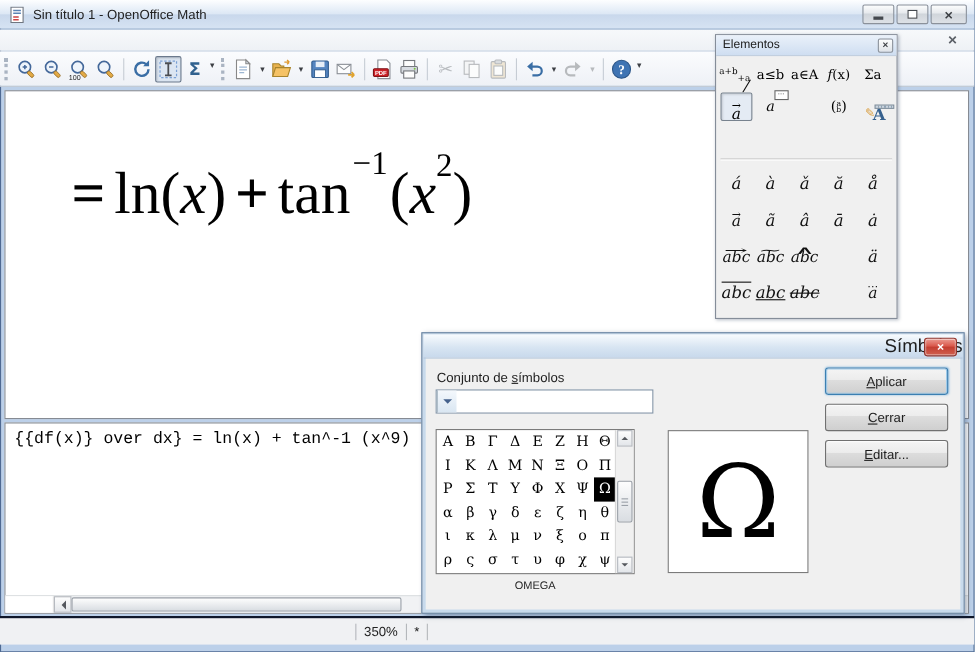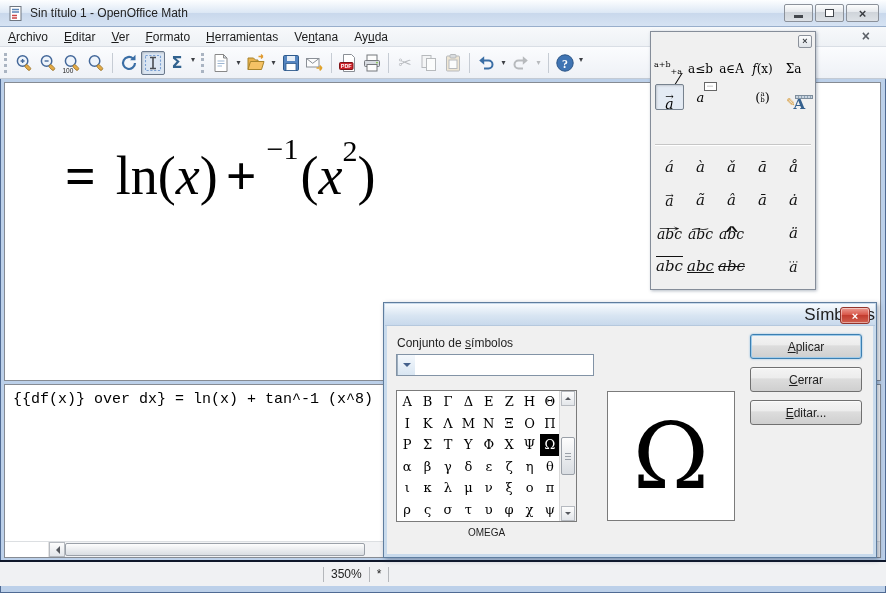"Archivo" span { html: <span> <span><u>A</u>rchivo</span> <span><u>E</u>ditar</span> <span><u>V</u>er</span> <span><u>F</u>ormato</span> <span><u>H</u>erramientas</span> <span>Ve<u>n</u>tana</span> <span>Ay<u>u</u>da</span> </span> -> none }
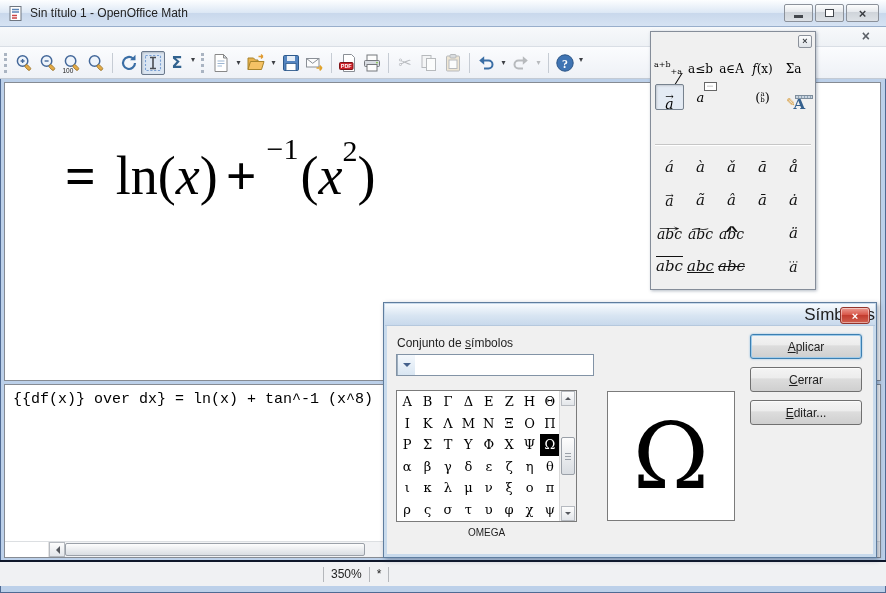"Elementos" div.el-title { html: none -> <div> <span>Elementos</span> </div> }
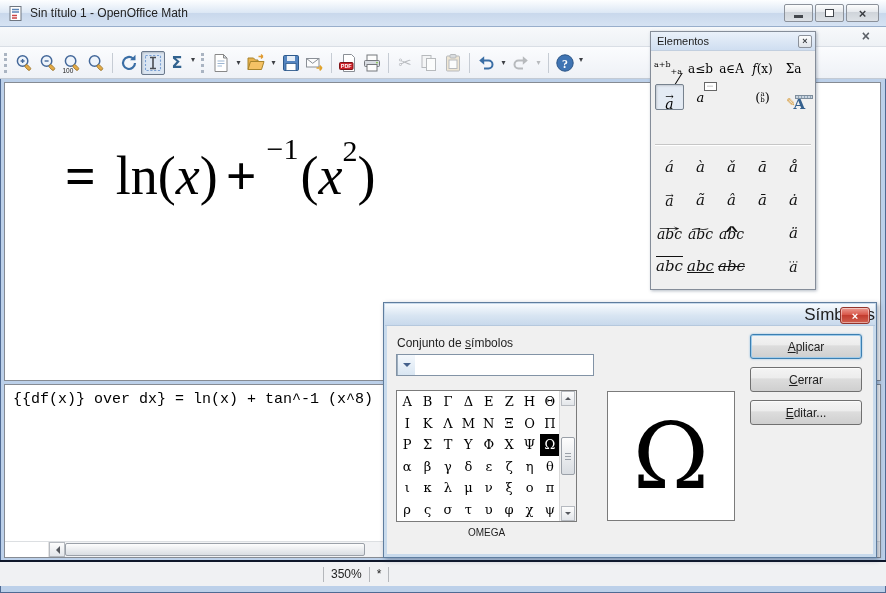"ln" .t-fn { margin-left: 12px -> 0 }
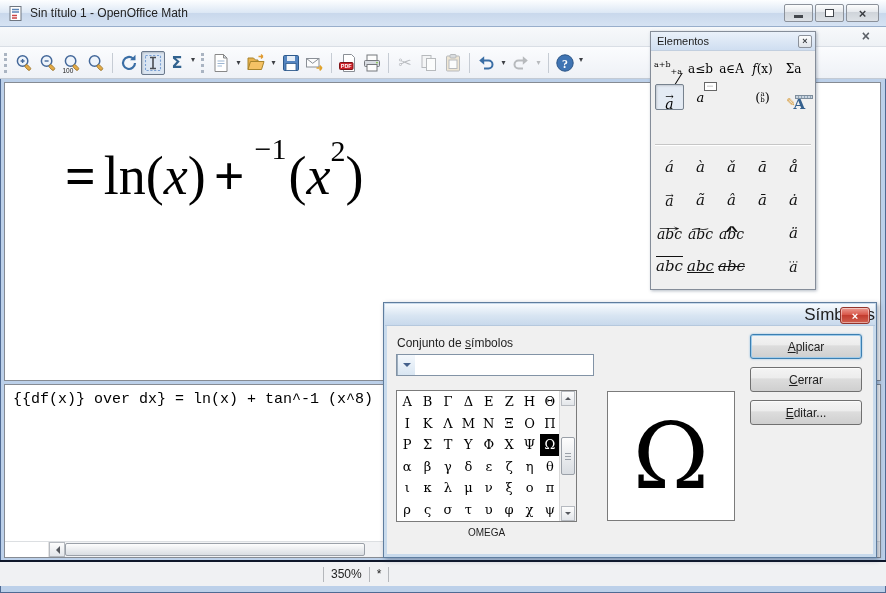"tan" span.t-fn { html: none -> <span>tan</span> }
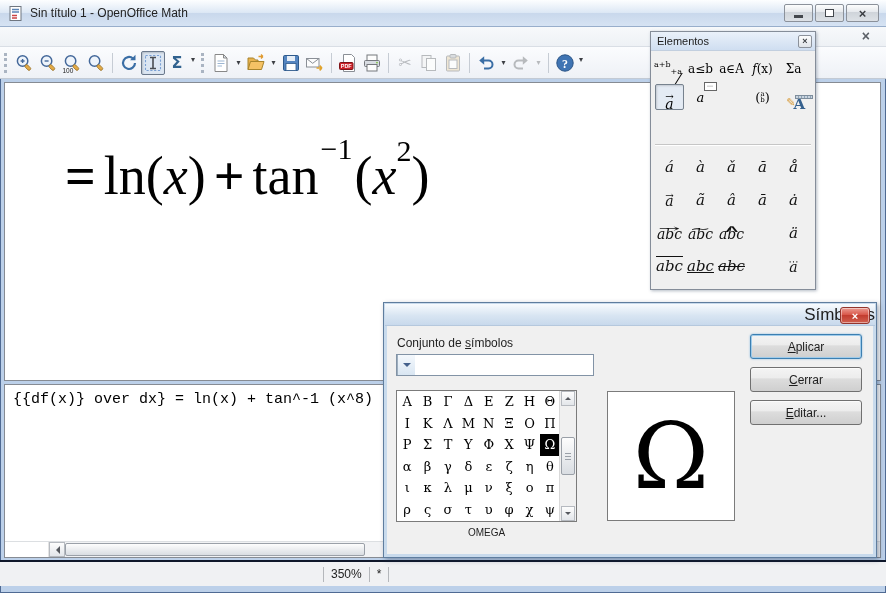"{{df(x)} over dx} = ln(x)" div.cmd-text { text: 8 -> 9 }
